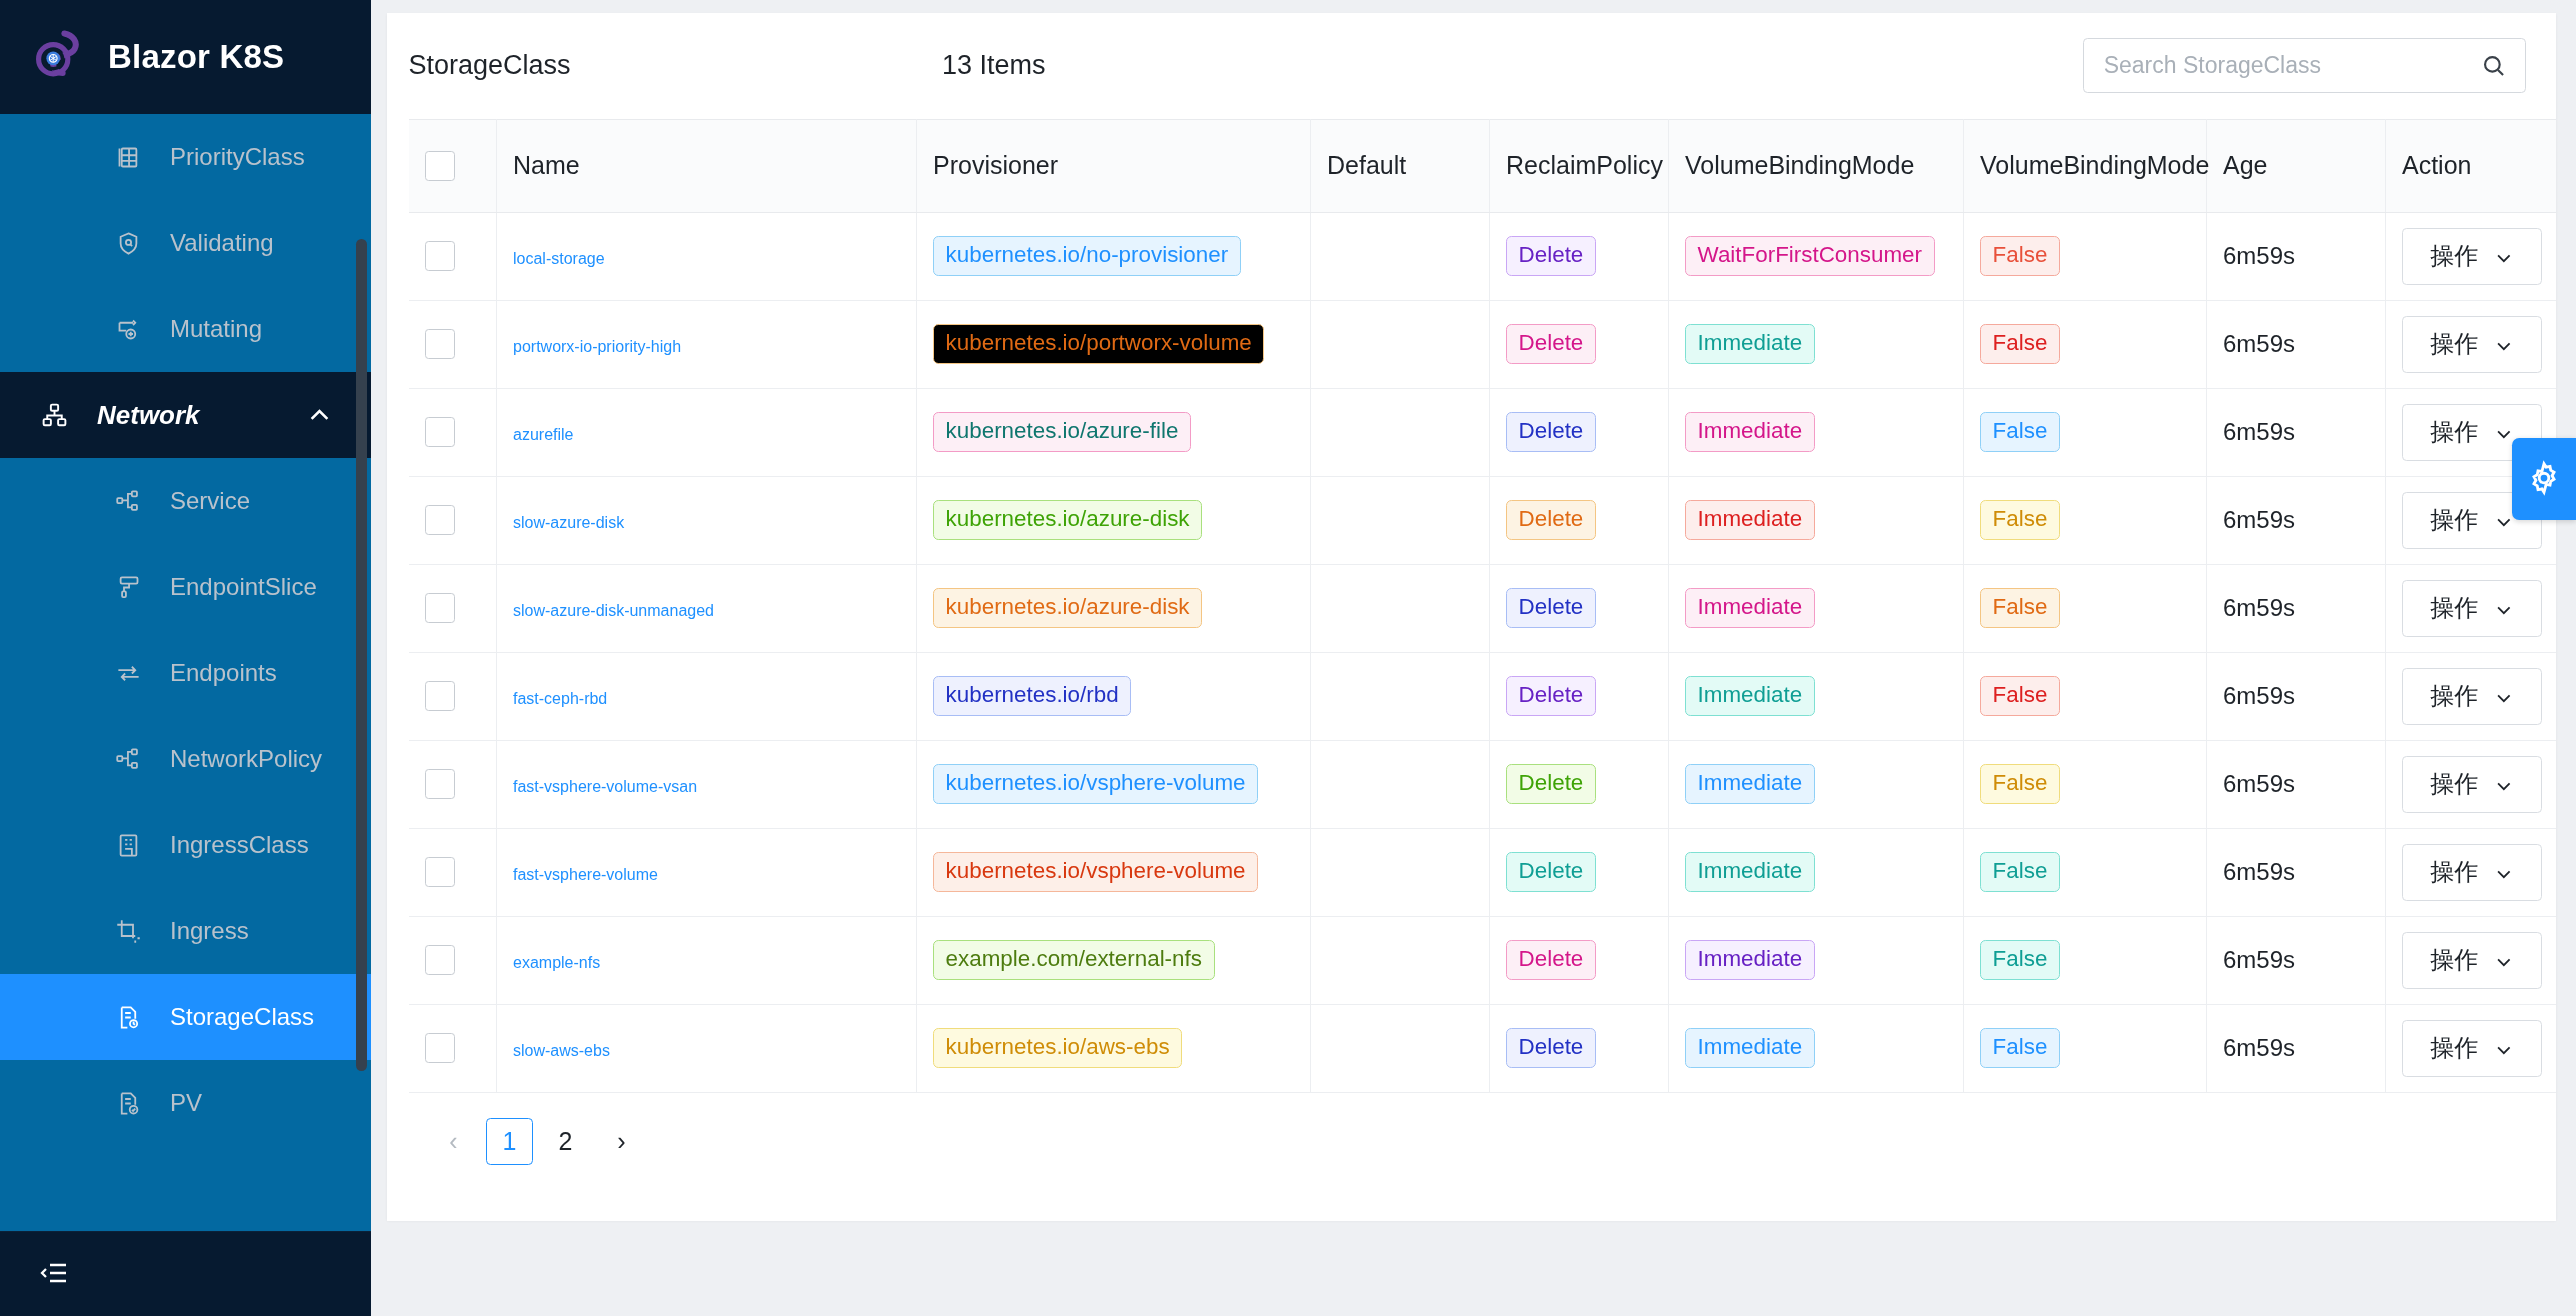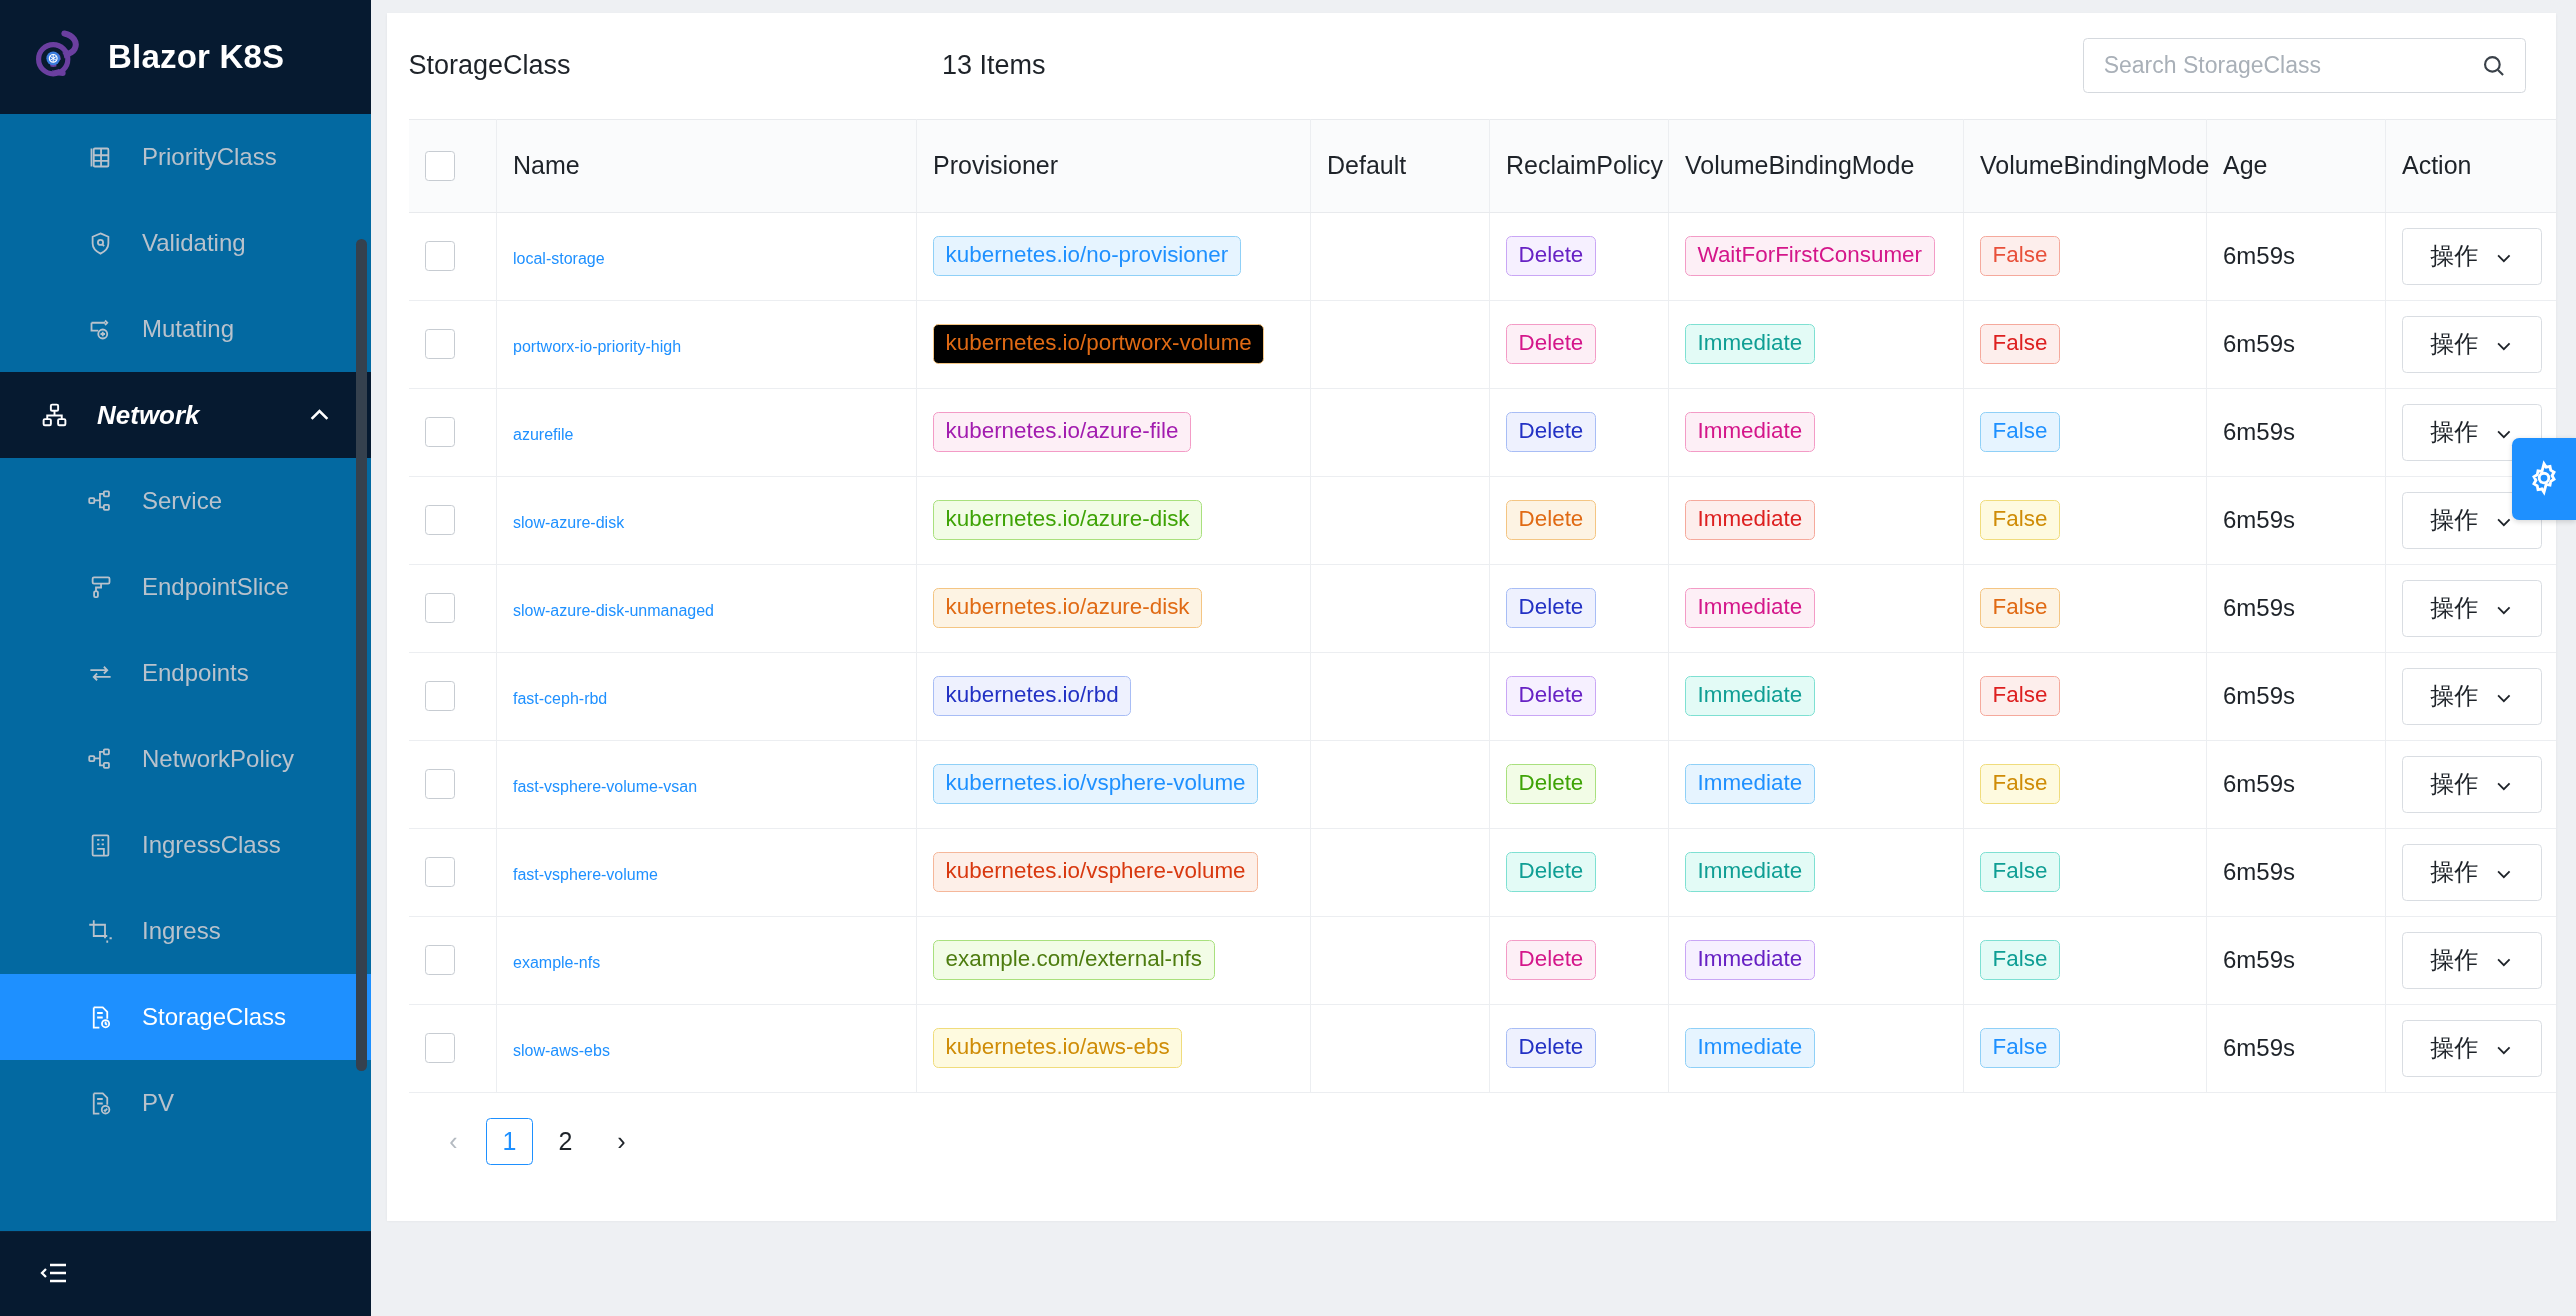"PriorityClass" .nav-item { padding-left: 85px -> 113px }
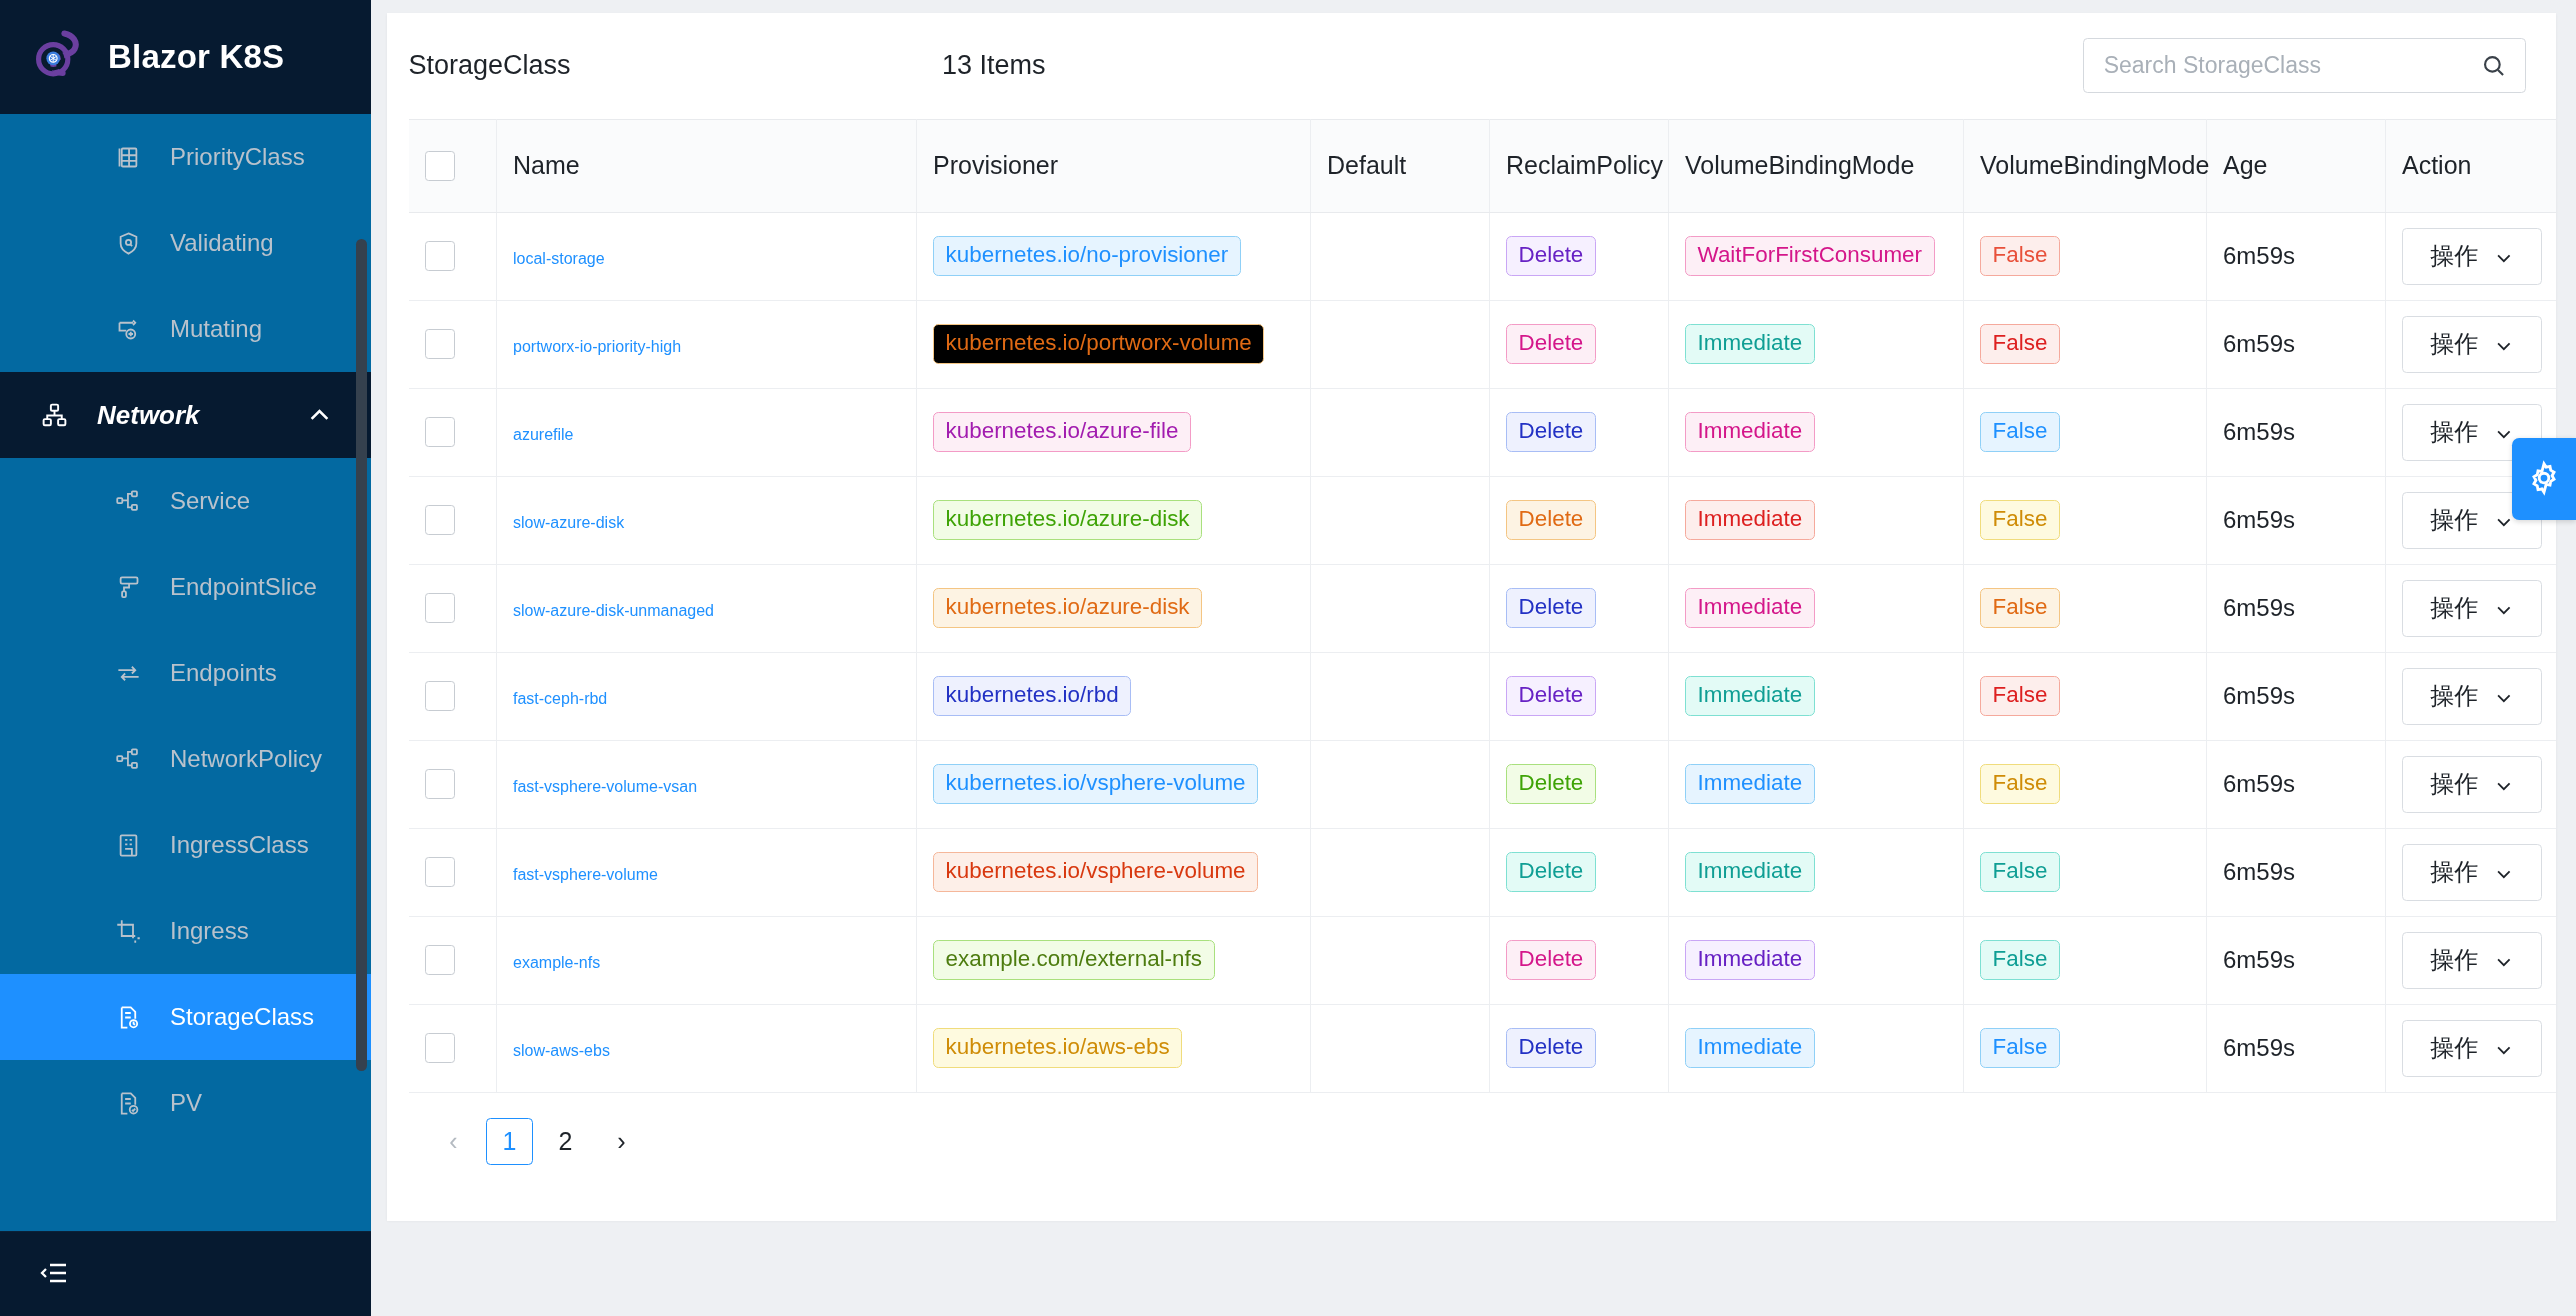"kubernetes.io/azure-file" span.badge { color: #a21caf -> #0f766e }
